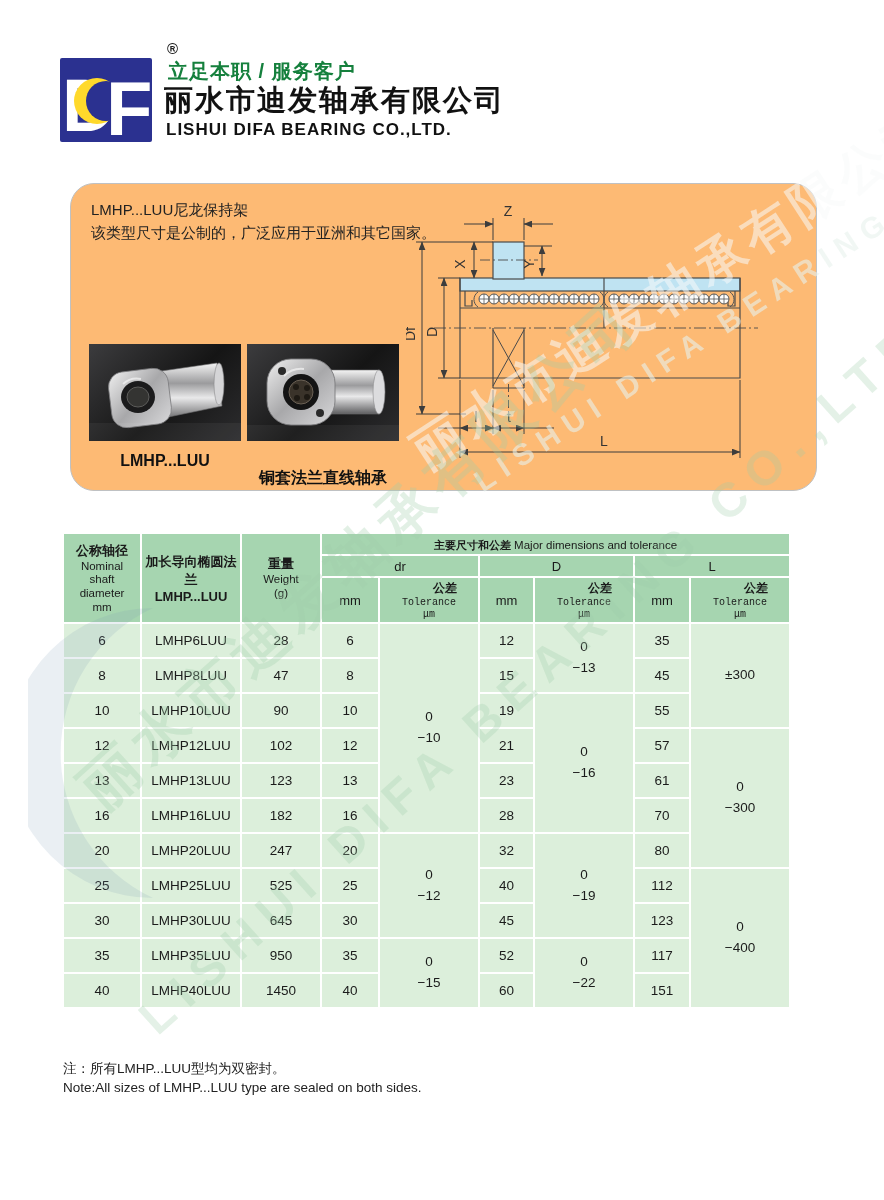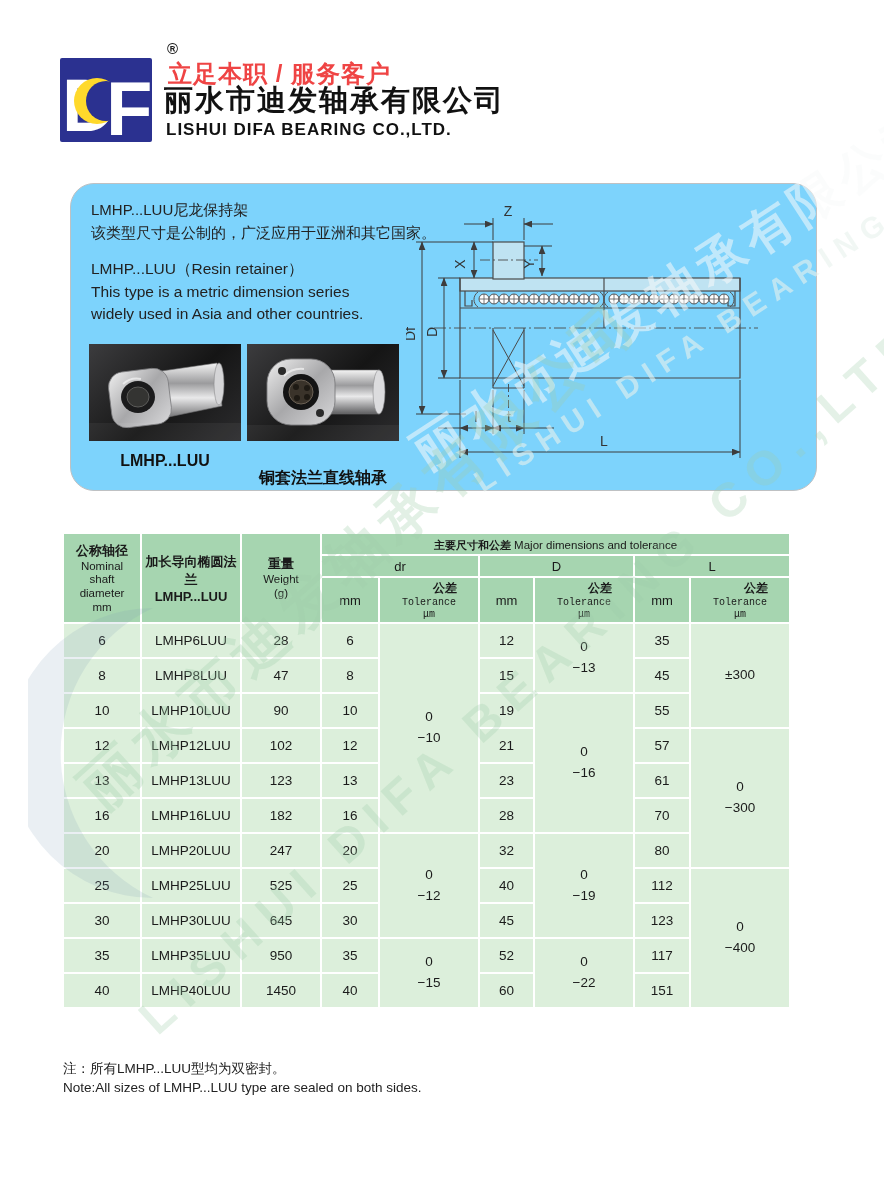"立足本职 / 服务客户" #slogan { color: #ef4444 -> #15803d; font-size: 24px -> 20px }
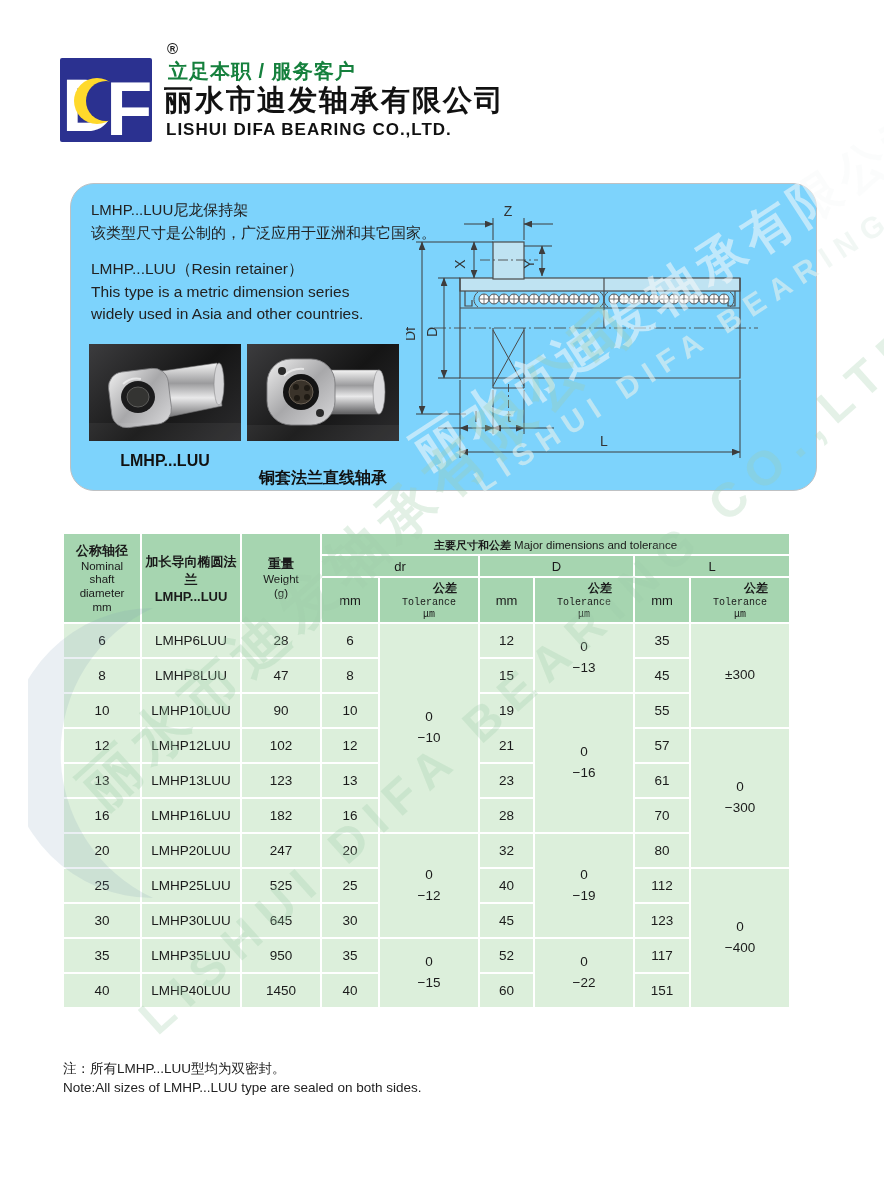"LMHP...LUU尼龙保持架" #intro-panel { background: #7dd3fc -> #fdba74 }
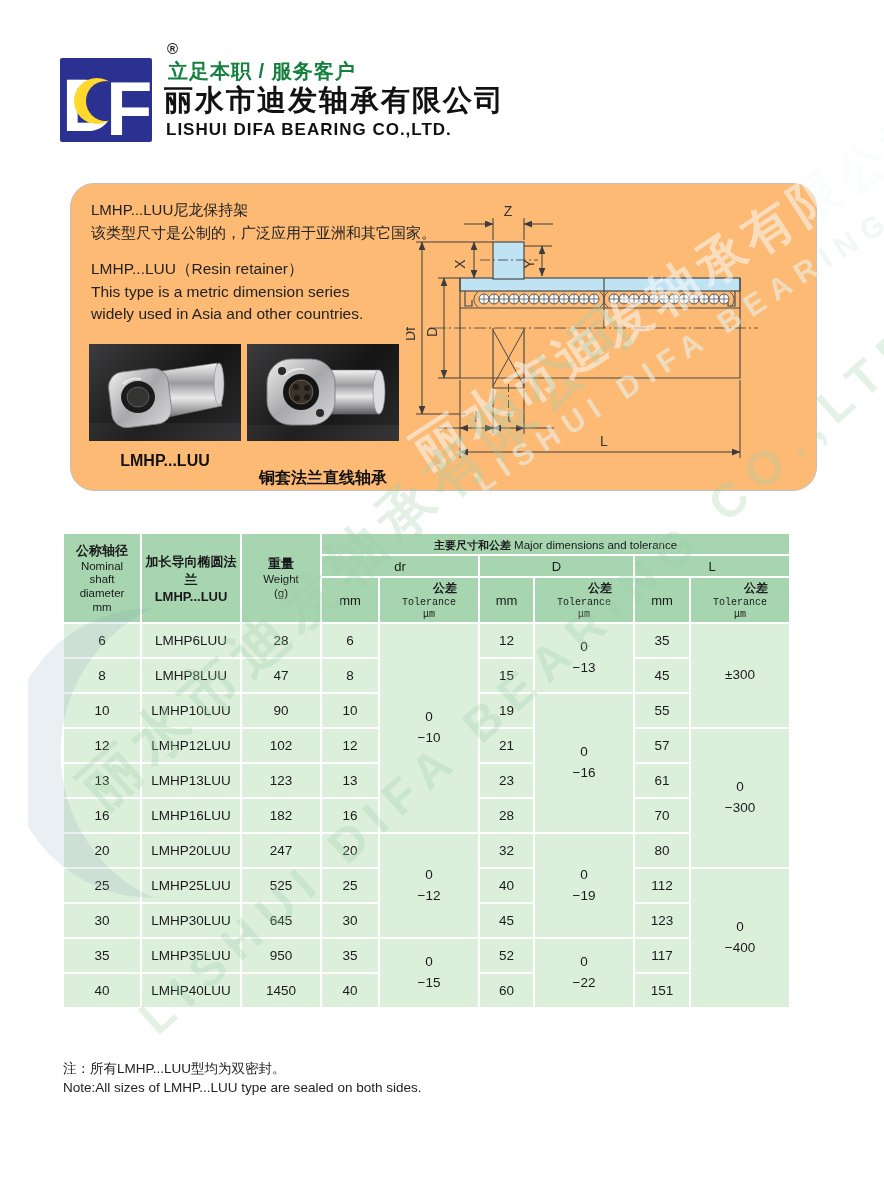"LMHP...LUU（Resin retainer）" div.en { html: <div> <div>LMHP...LUU（Resin retainer）</div> <div>This type is a metric dimension series</div> <div>widely used in Asia and other countries.</div> </div> -> none }
